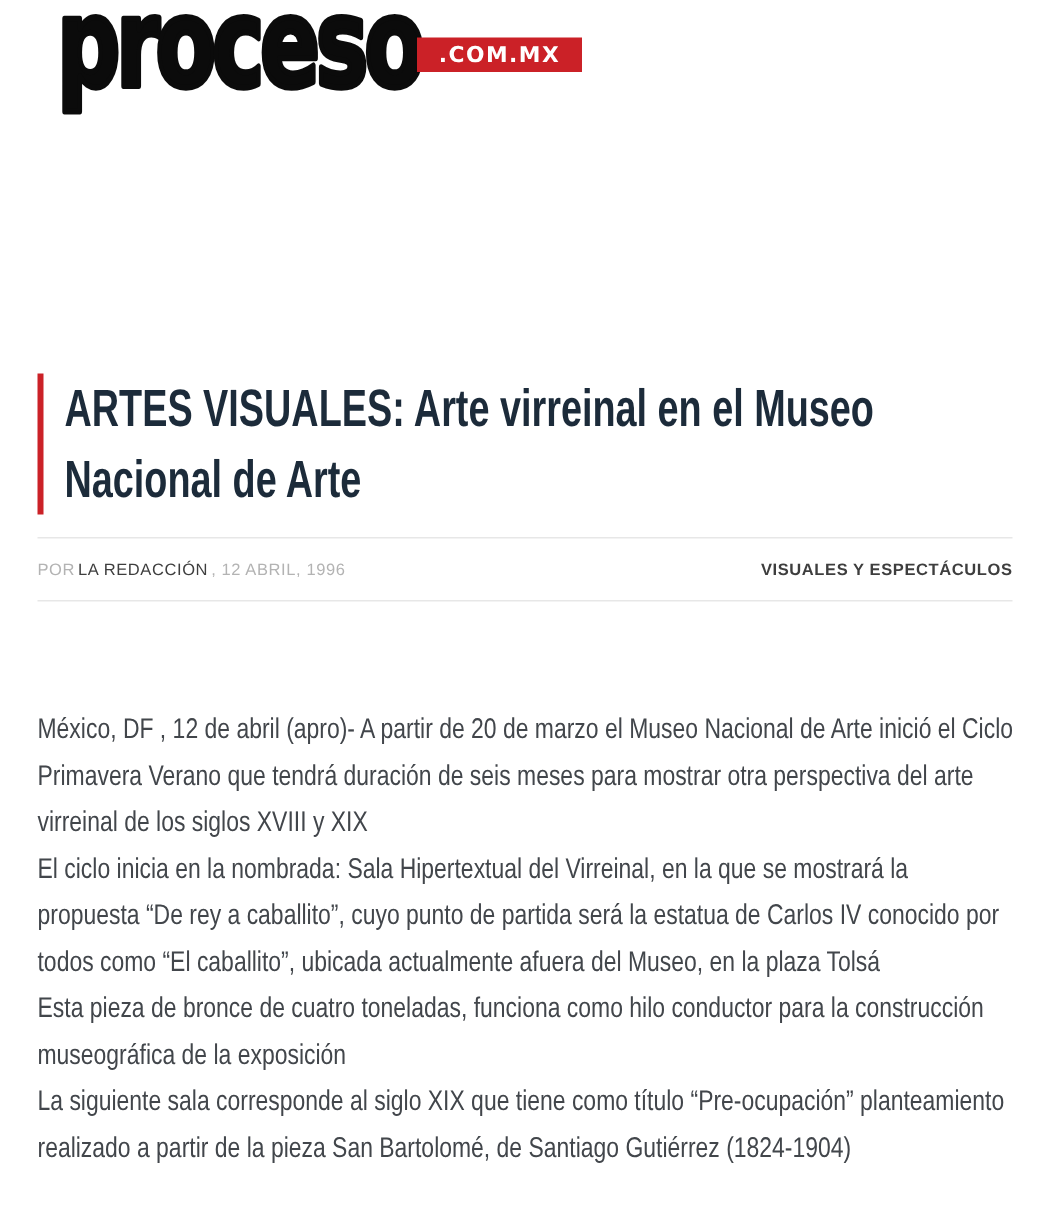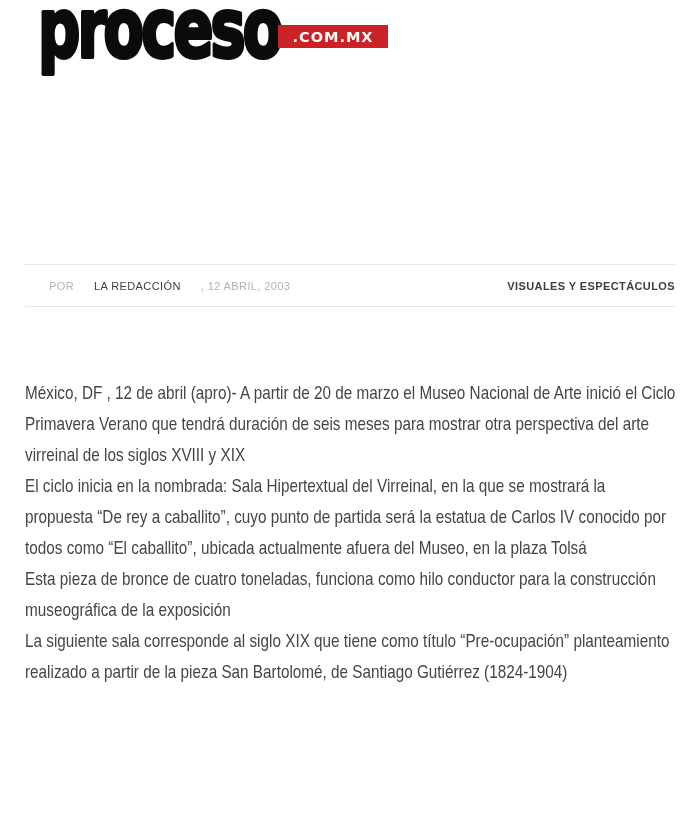"ARTES VISUALES: Arte virreinal en" h1.headline { html: none -> <h1> <span>ARTES VISUALES: Arte virreinal en el Museo Nacional de Arte</span> </h1> }
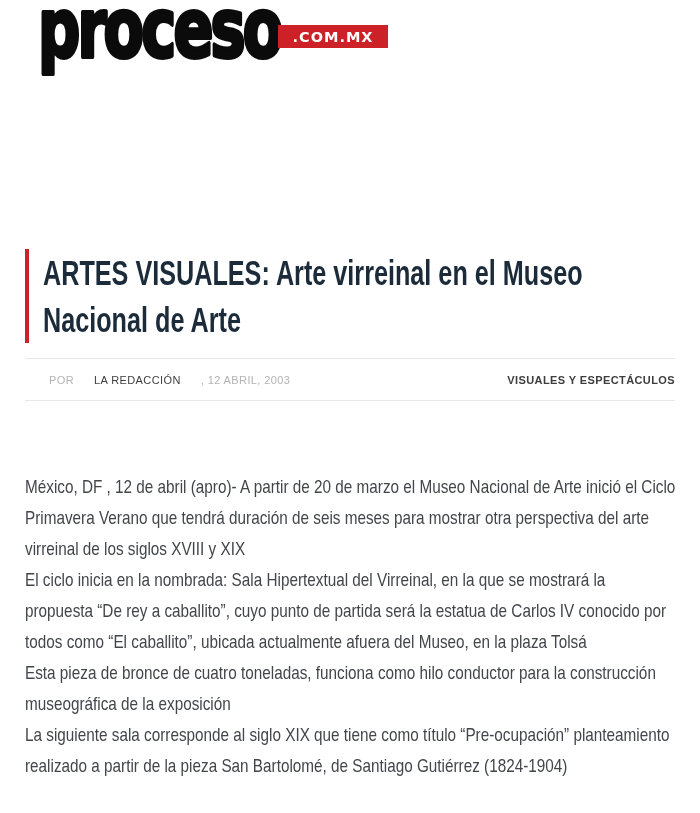"POR" .byline { gap: 20px -> 2px; margin-left: 24px -> none }
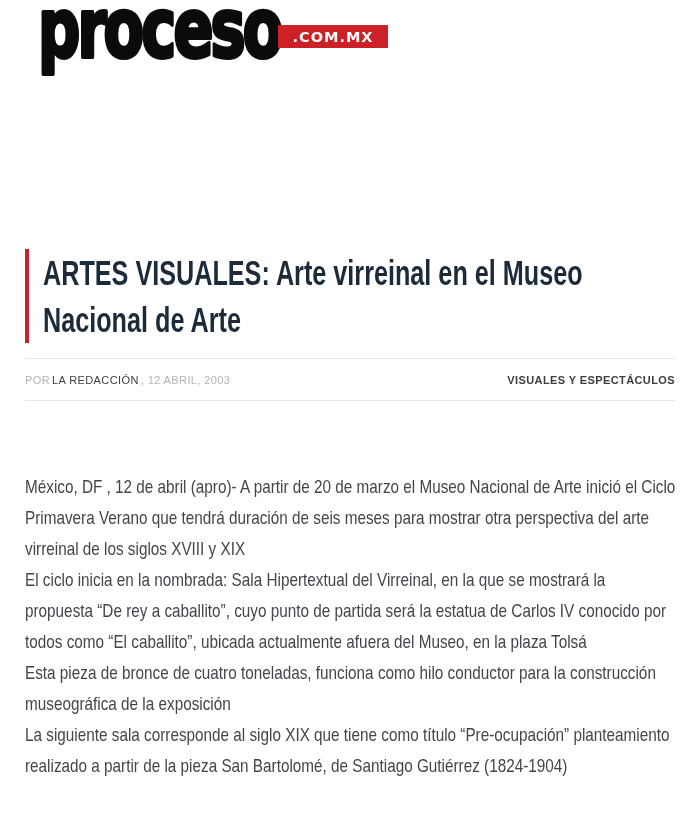", 12 ABRIL, 2003" span.byline-date { text: 2003 -> 1996 }
